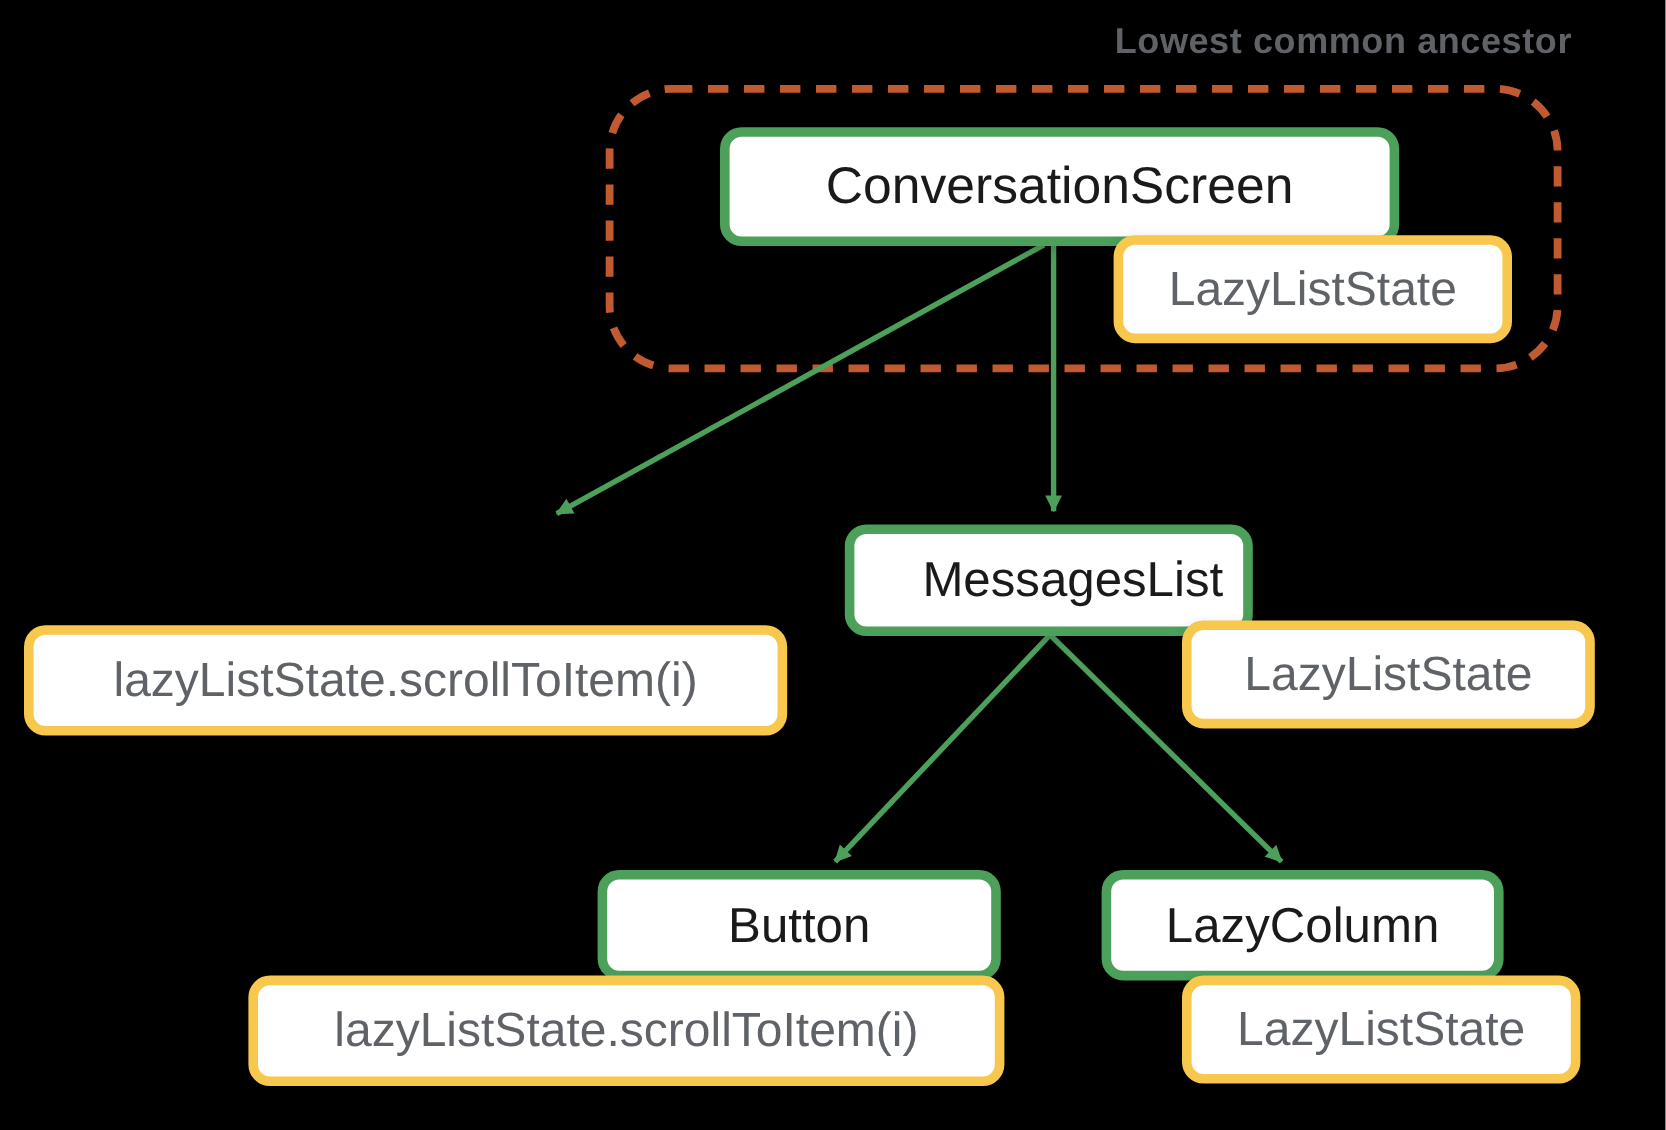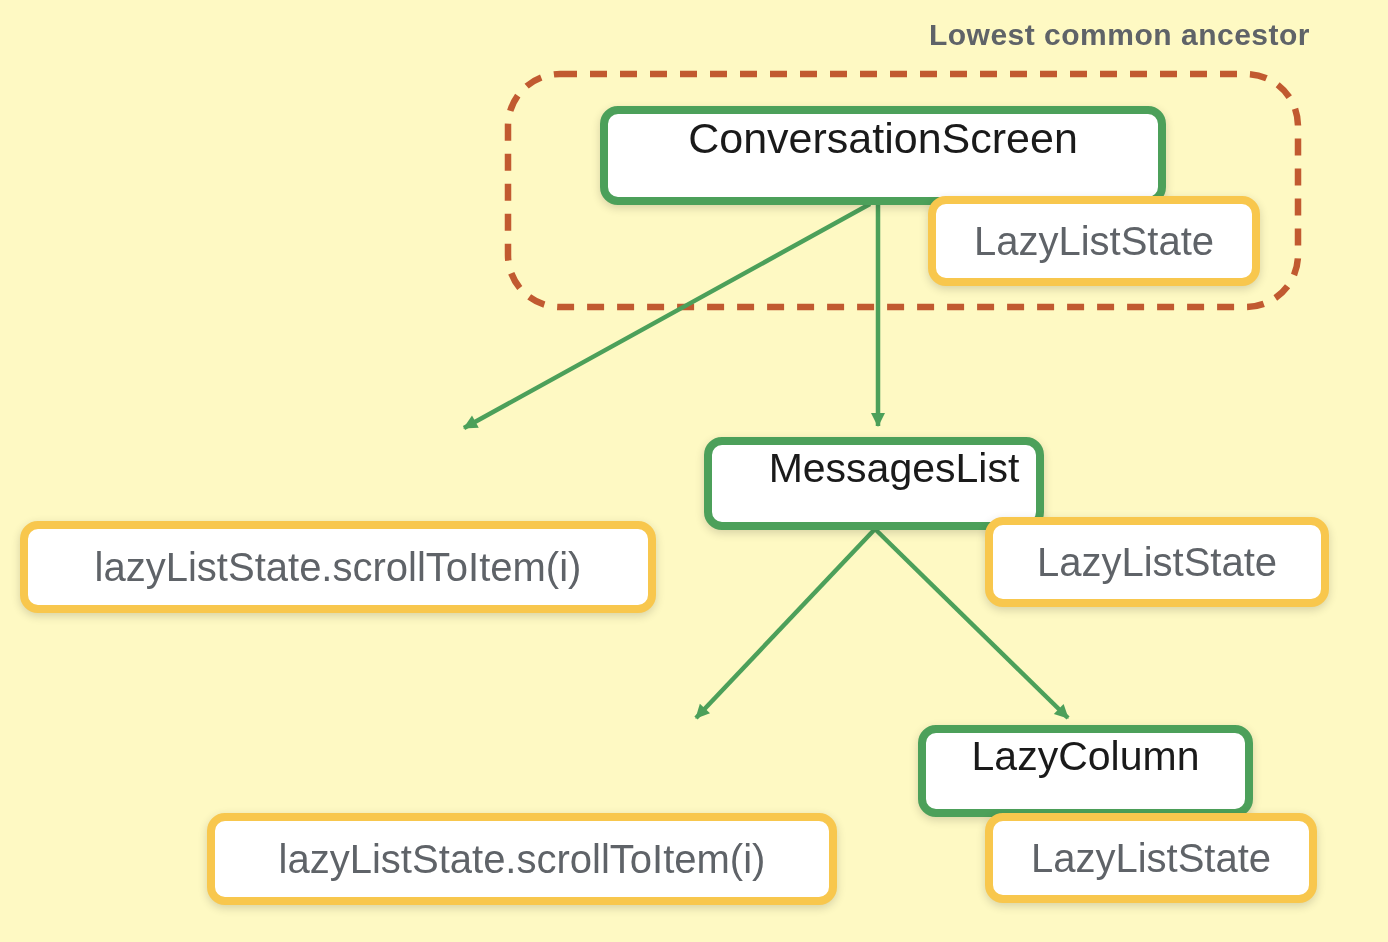"Lowest common ancestor" #stage { background: #fef9c3 -> #000000 }
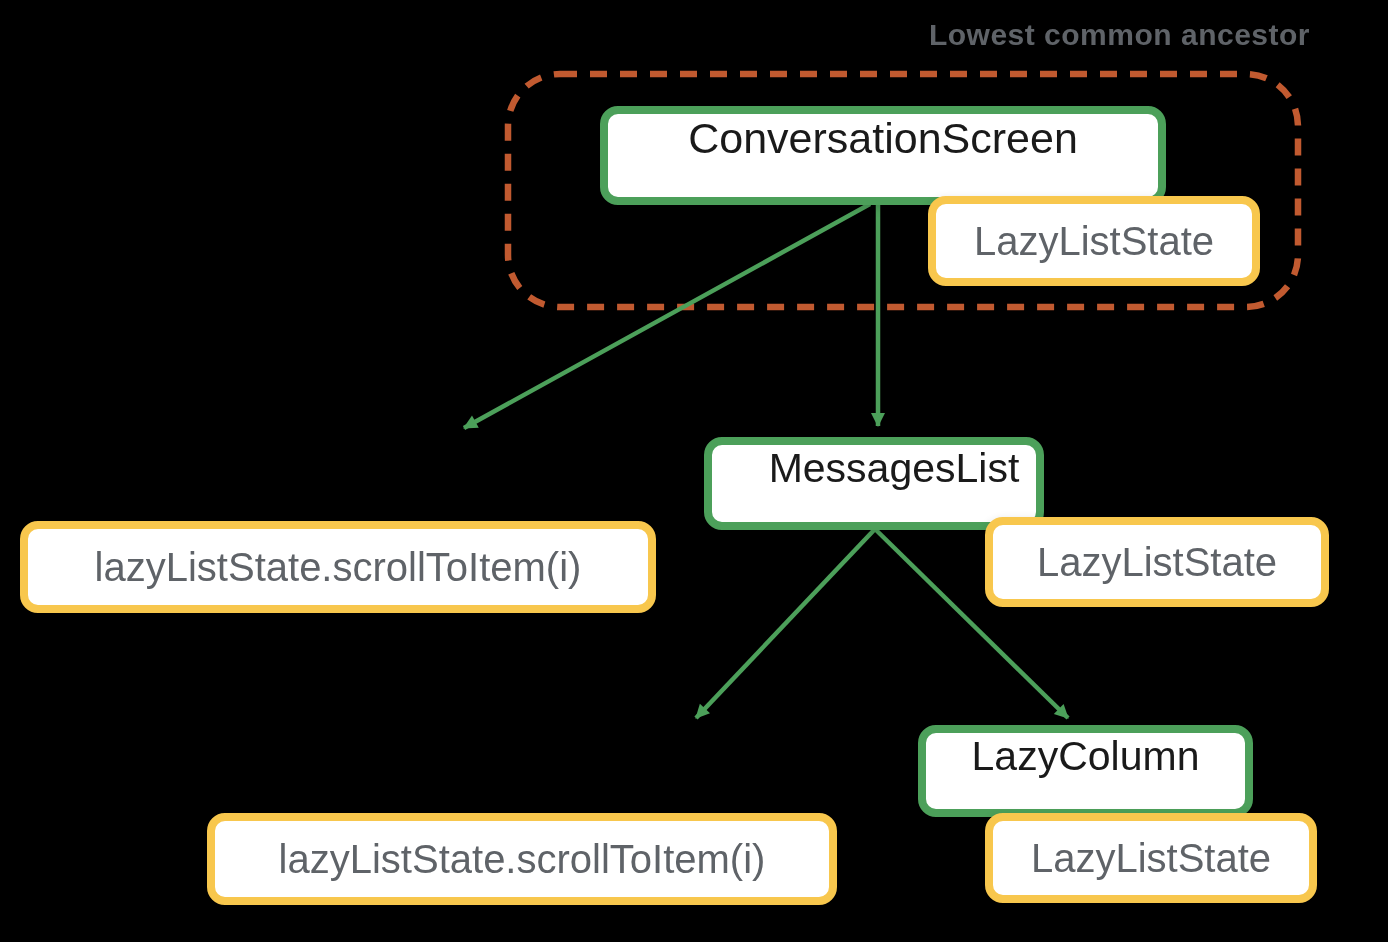"ConversationScreen" .component { align-items: none -> center }
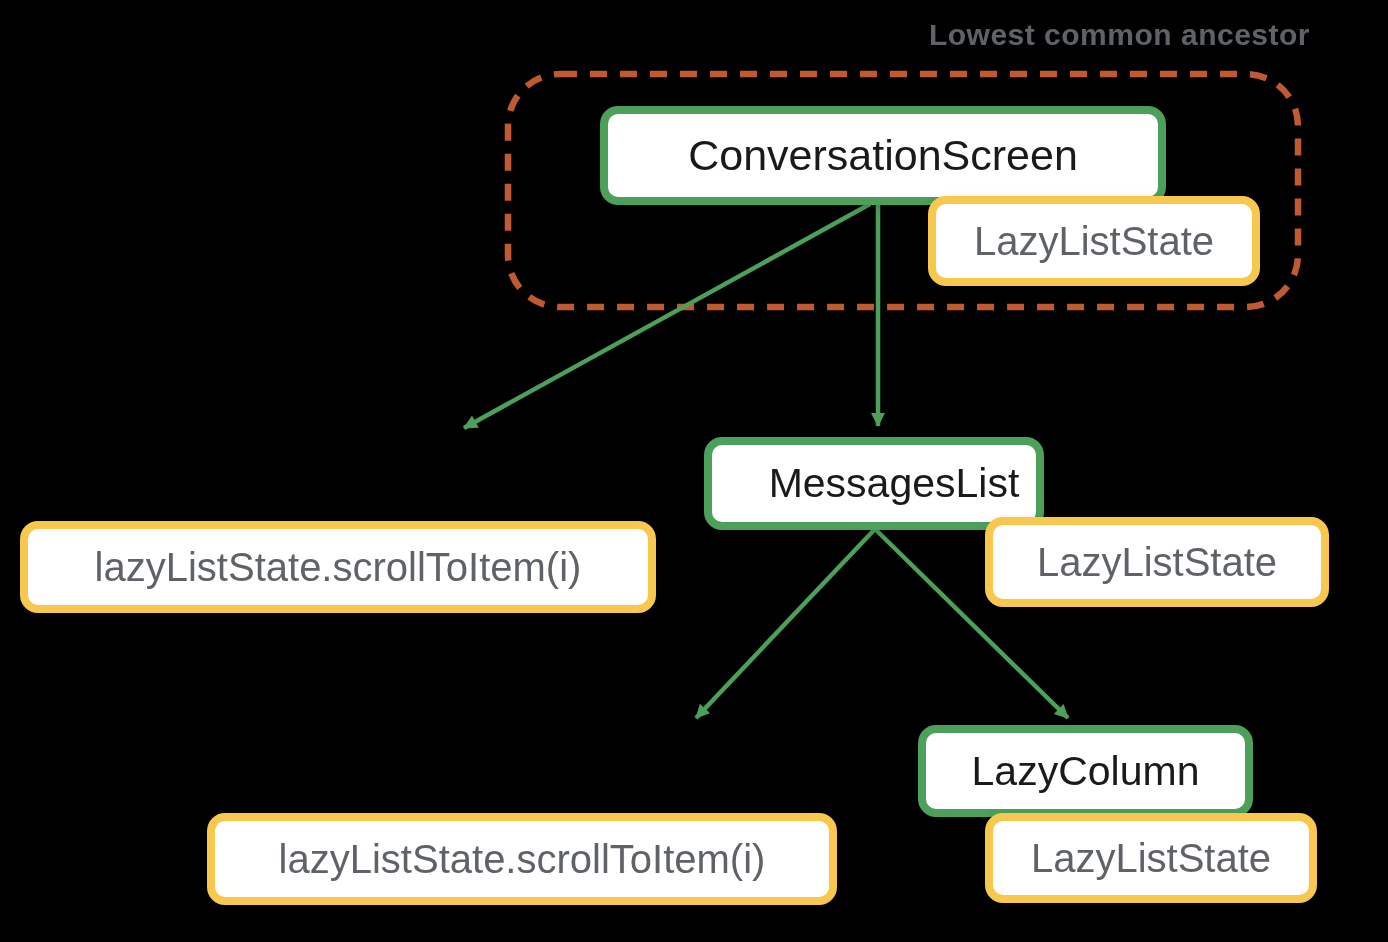"Button" div.component { html: none -> <div> <span>Button</span> </div> }
